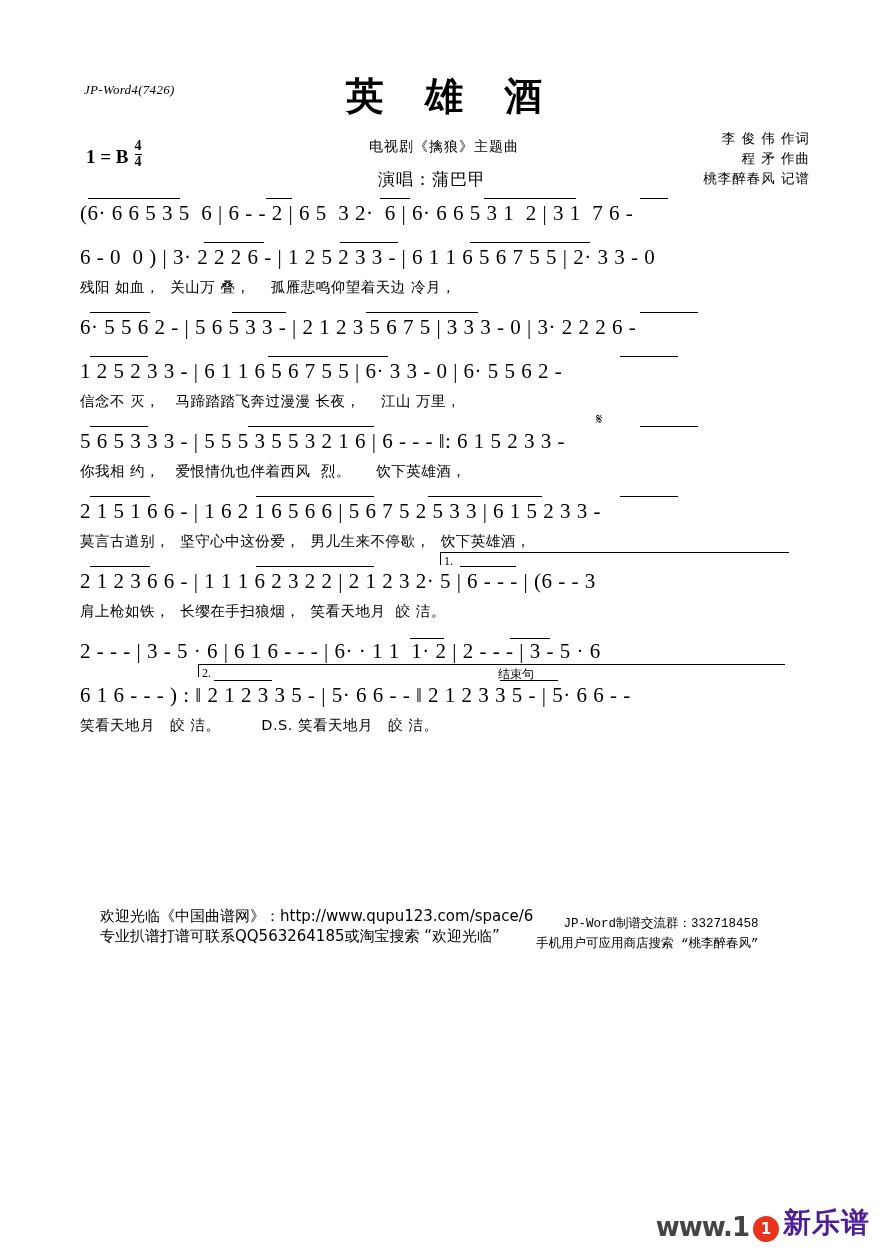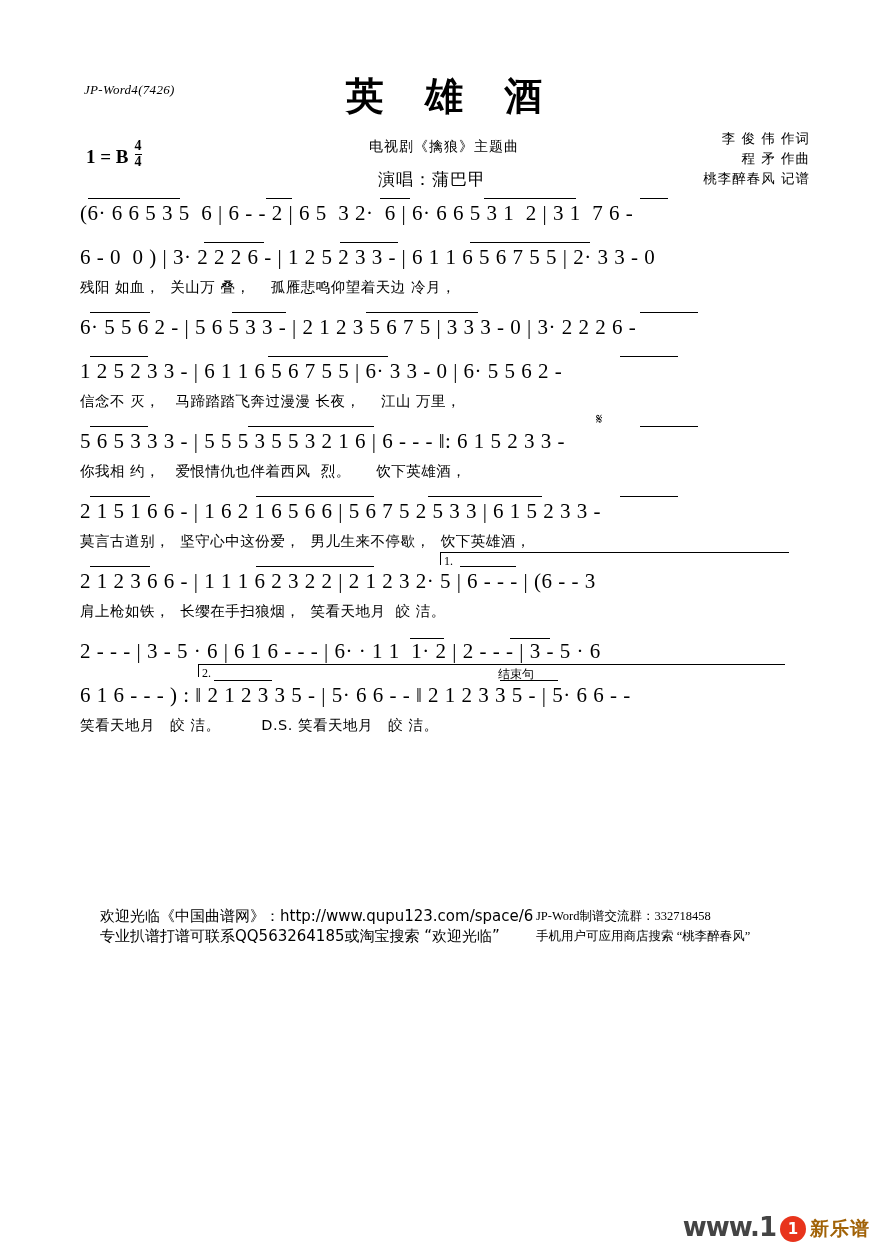"JP-Word制谱交流群：332718458" .footer-col-right { font-family: Liberation Serif, serif -> Liberation Mono, monospace; text-align: none -> right; top: 0 -> 8px }
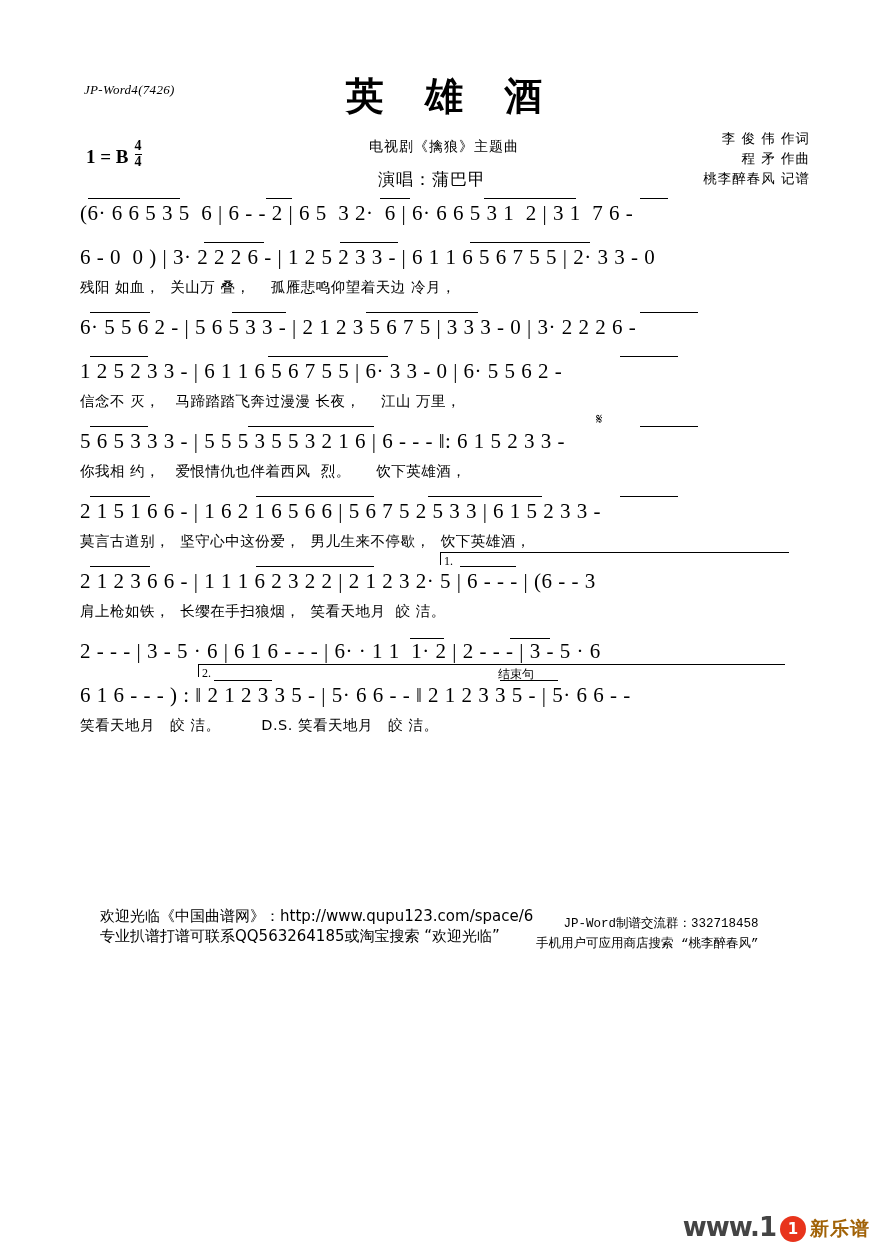"新乐谱" .watermark .wm-name { color: #a16207 -> #4c1d95; font-size: 19px -> 28px }
